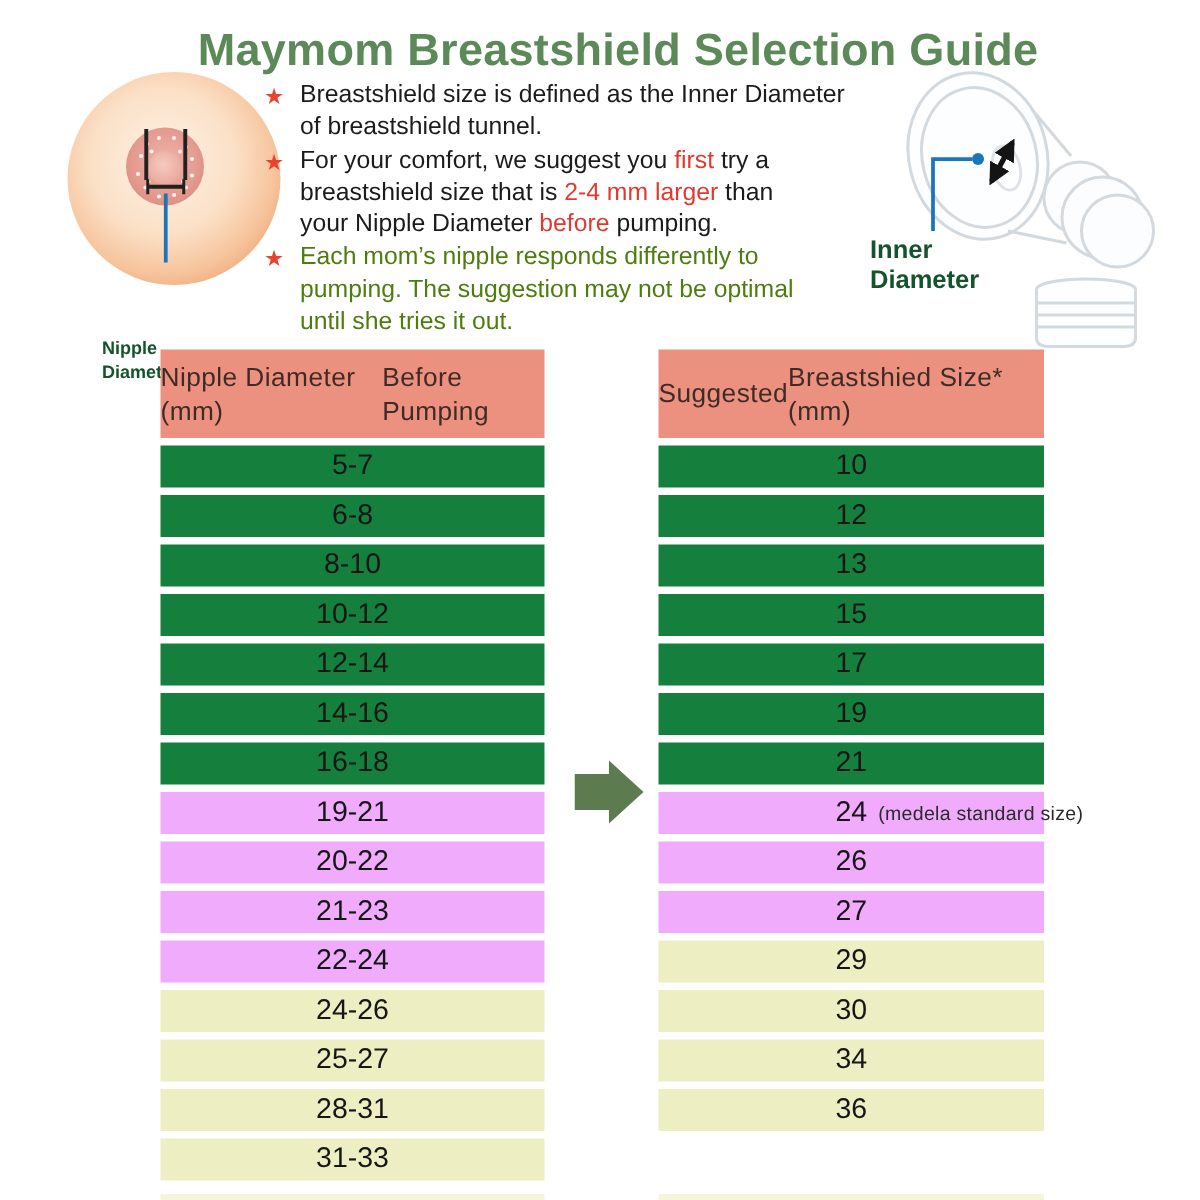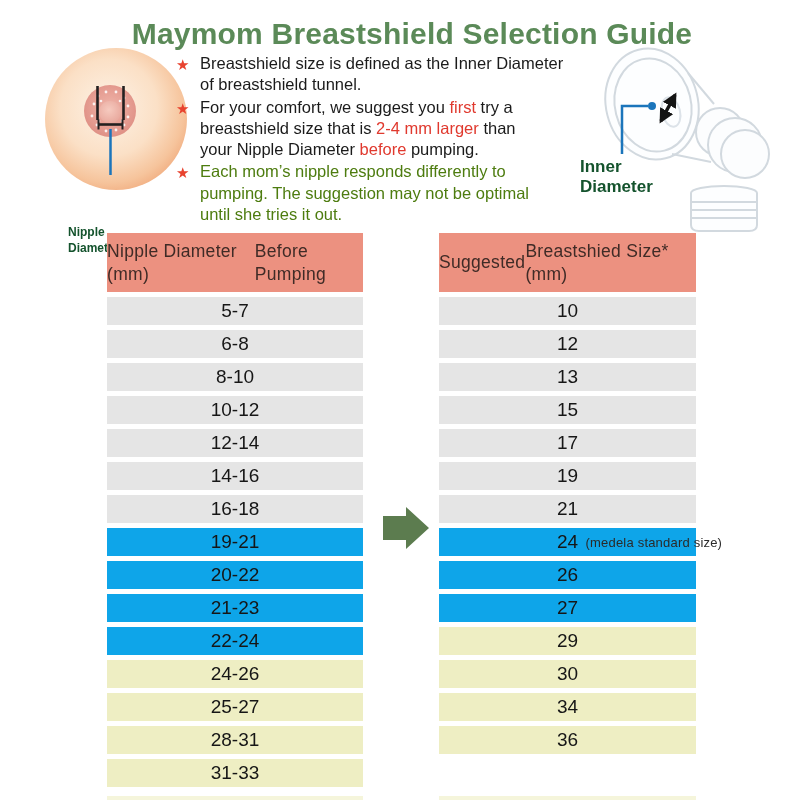"5-7" .band-pink { background: #e5e5e5 -> #15803d }
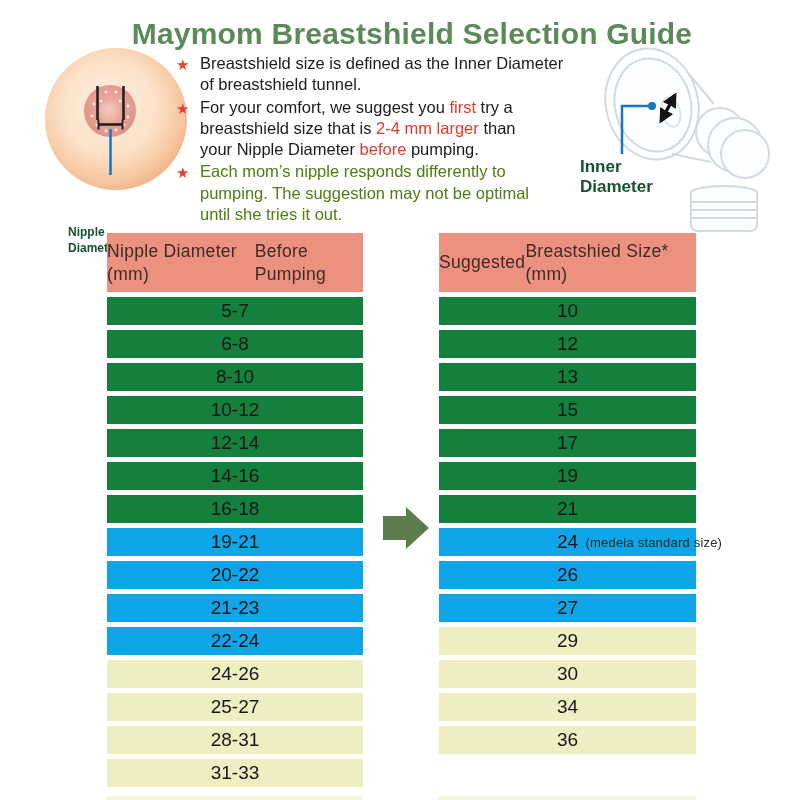"19-21" .band-blue { background: #0ea5e9 -> #f0abfc }
